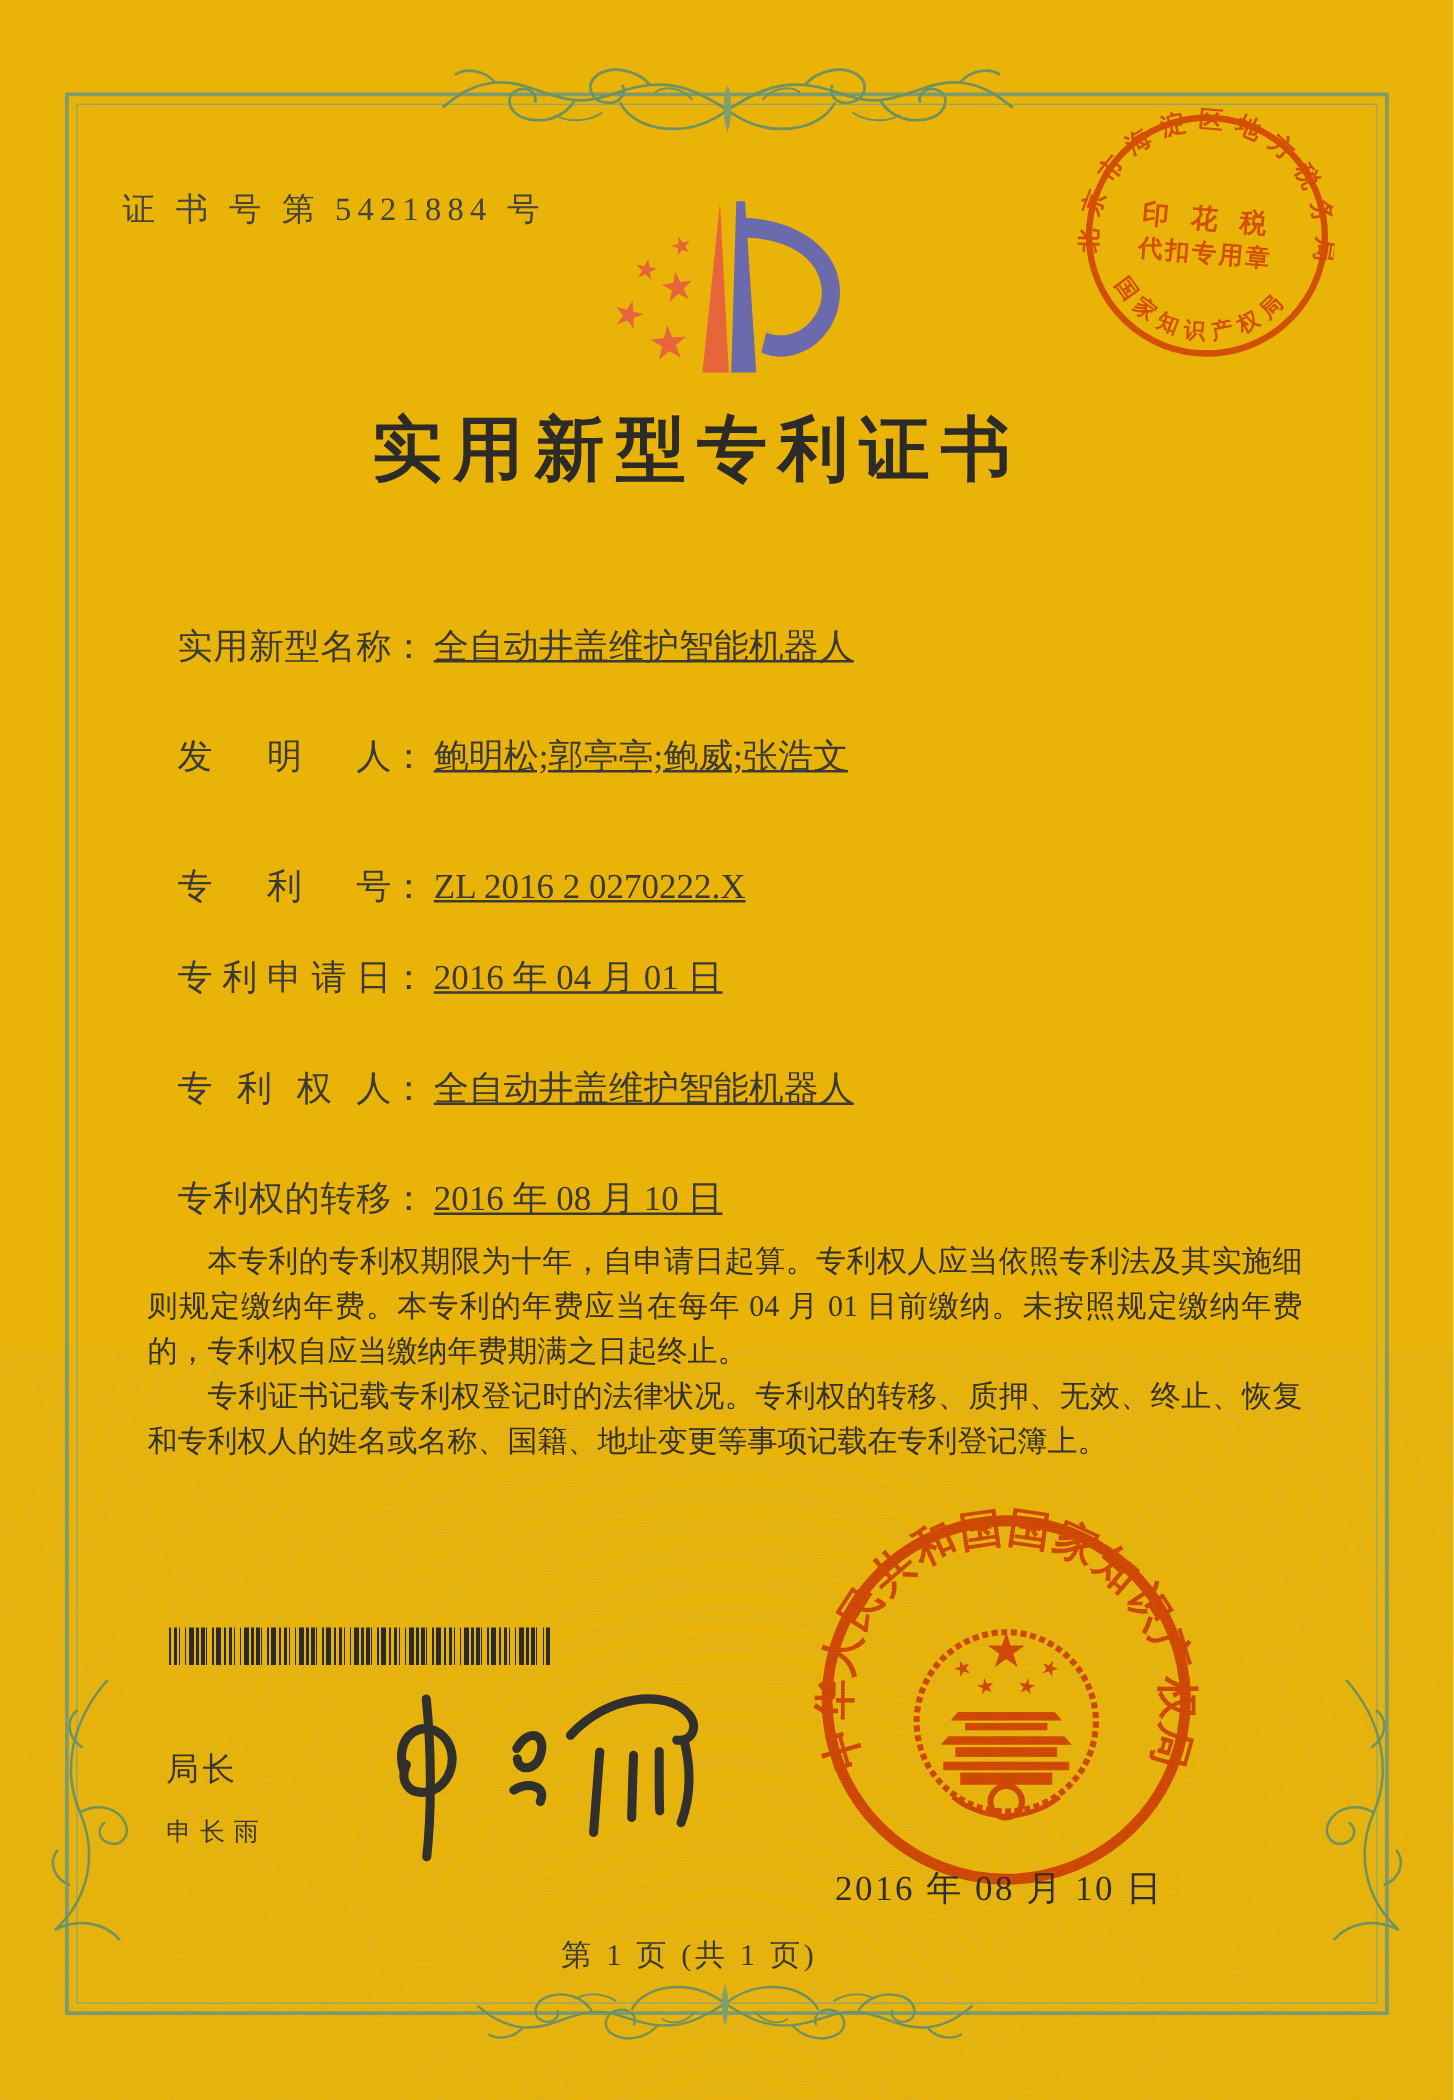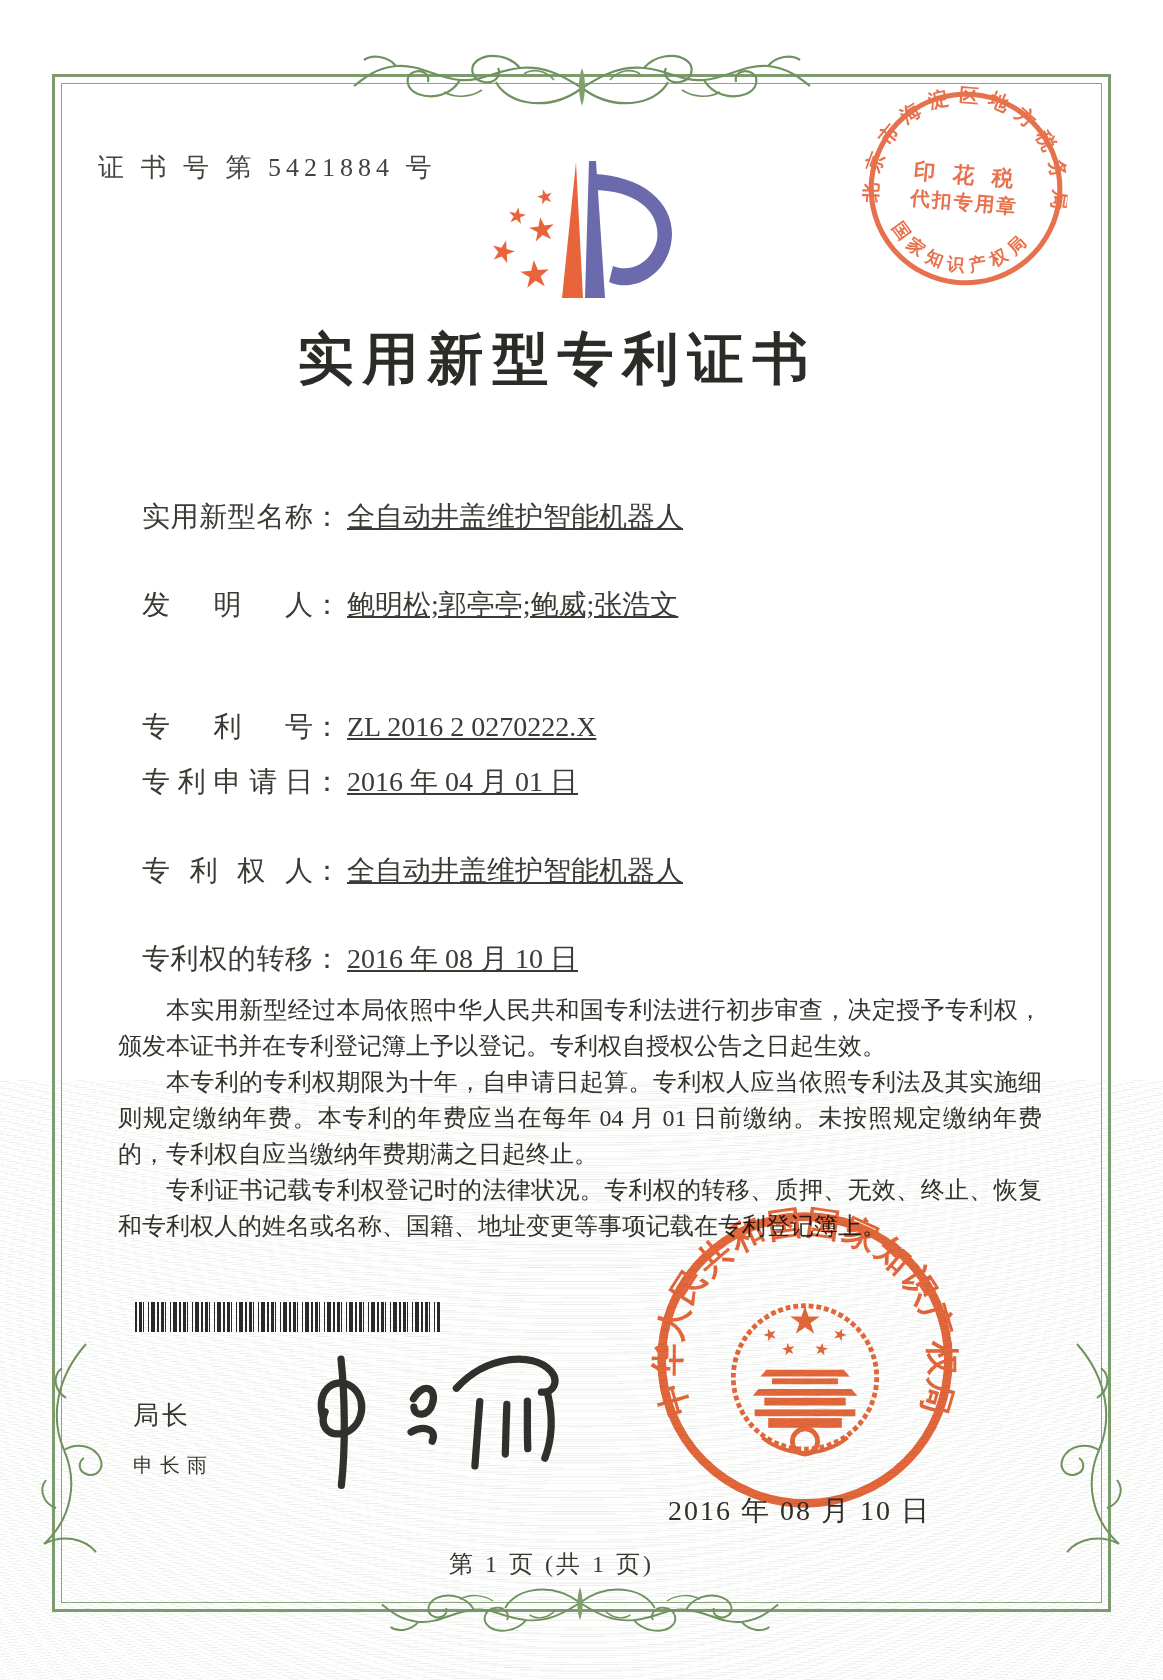"证 书 号 第 5421884" .page { background: #ffffff -> #eab308 }
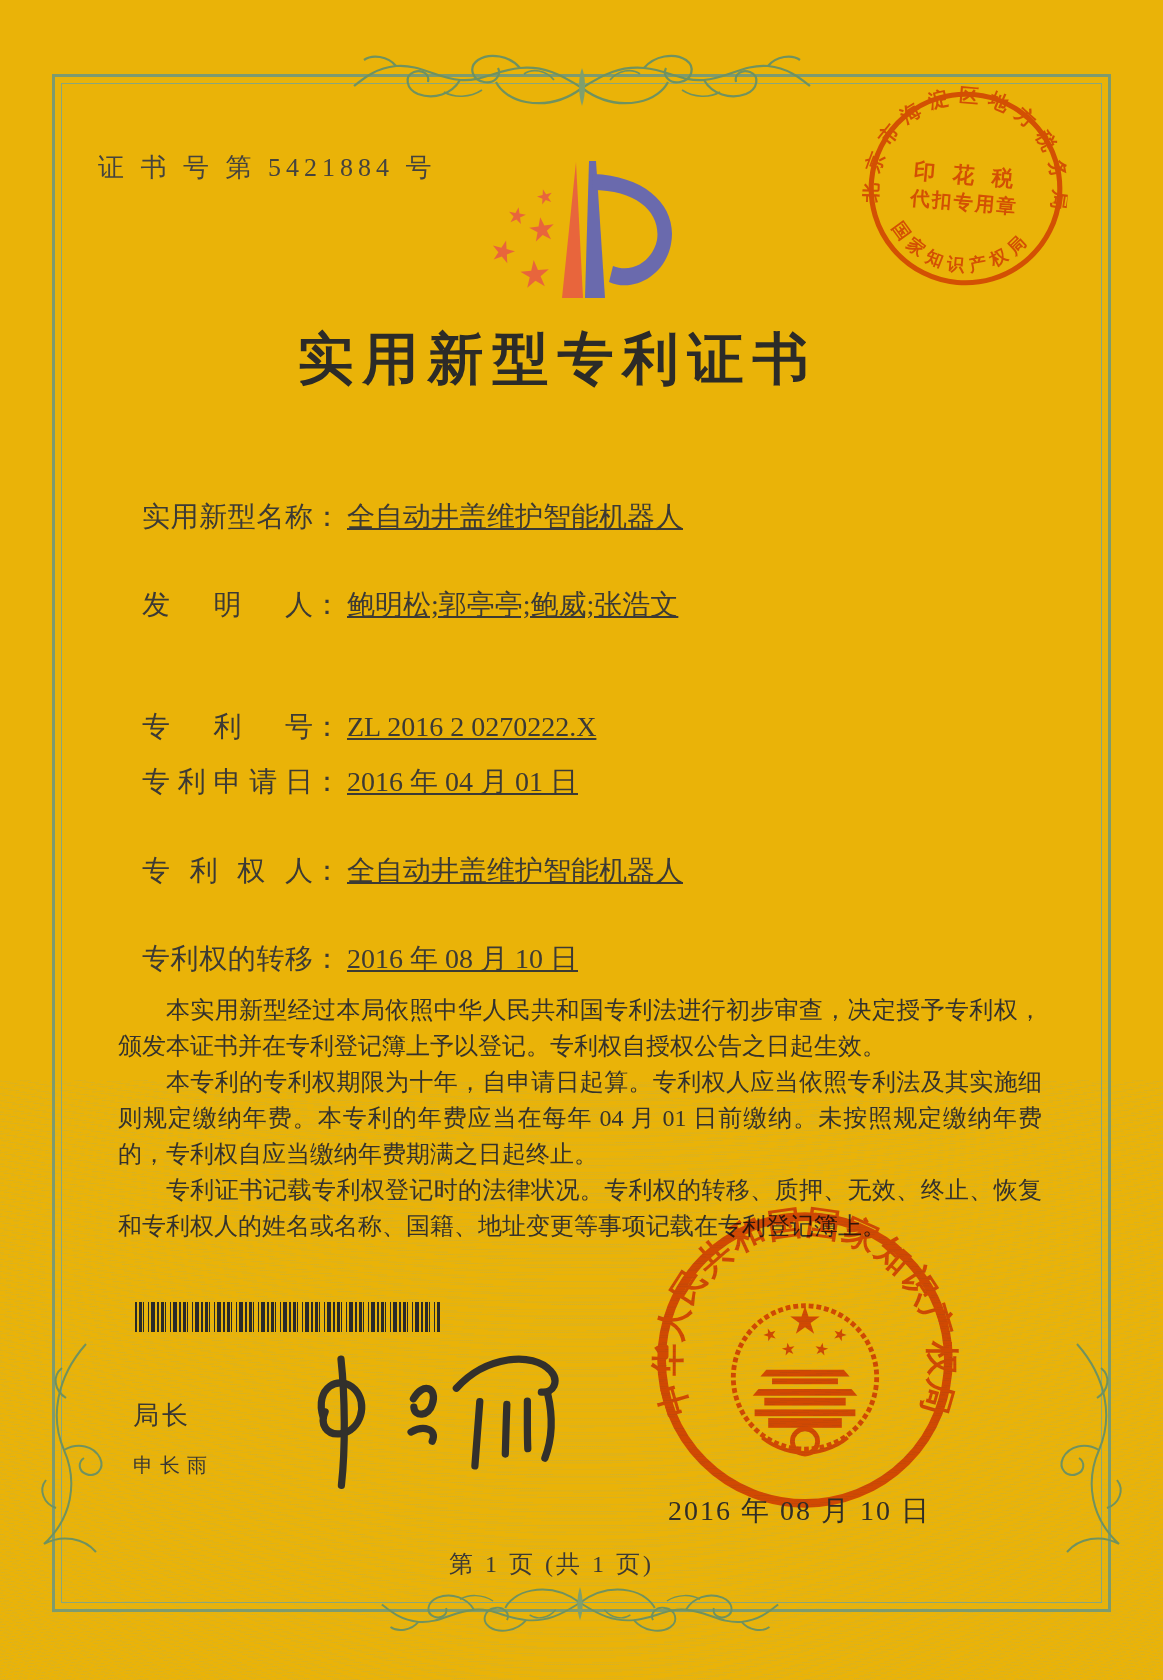"专利号： ZL 2016 2 0270222.X" div.frow { top: 708px -> 690px }
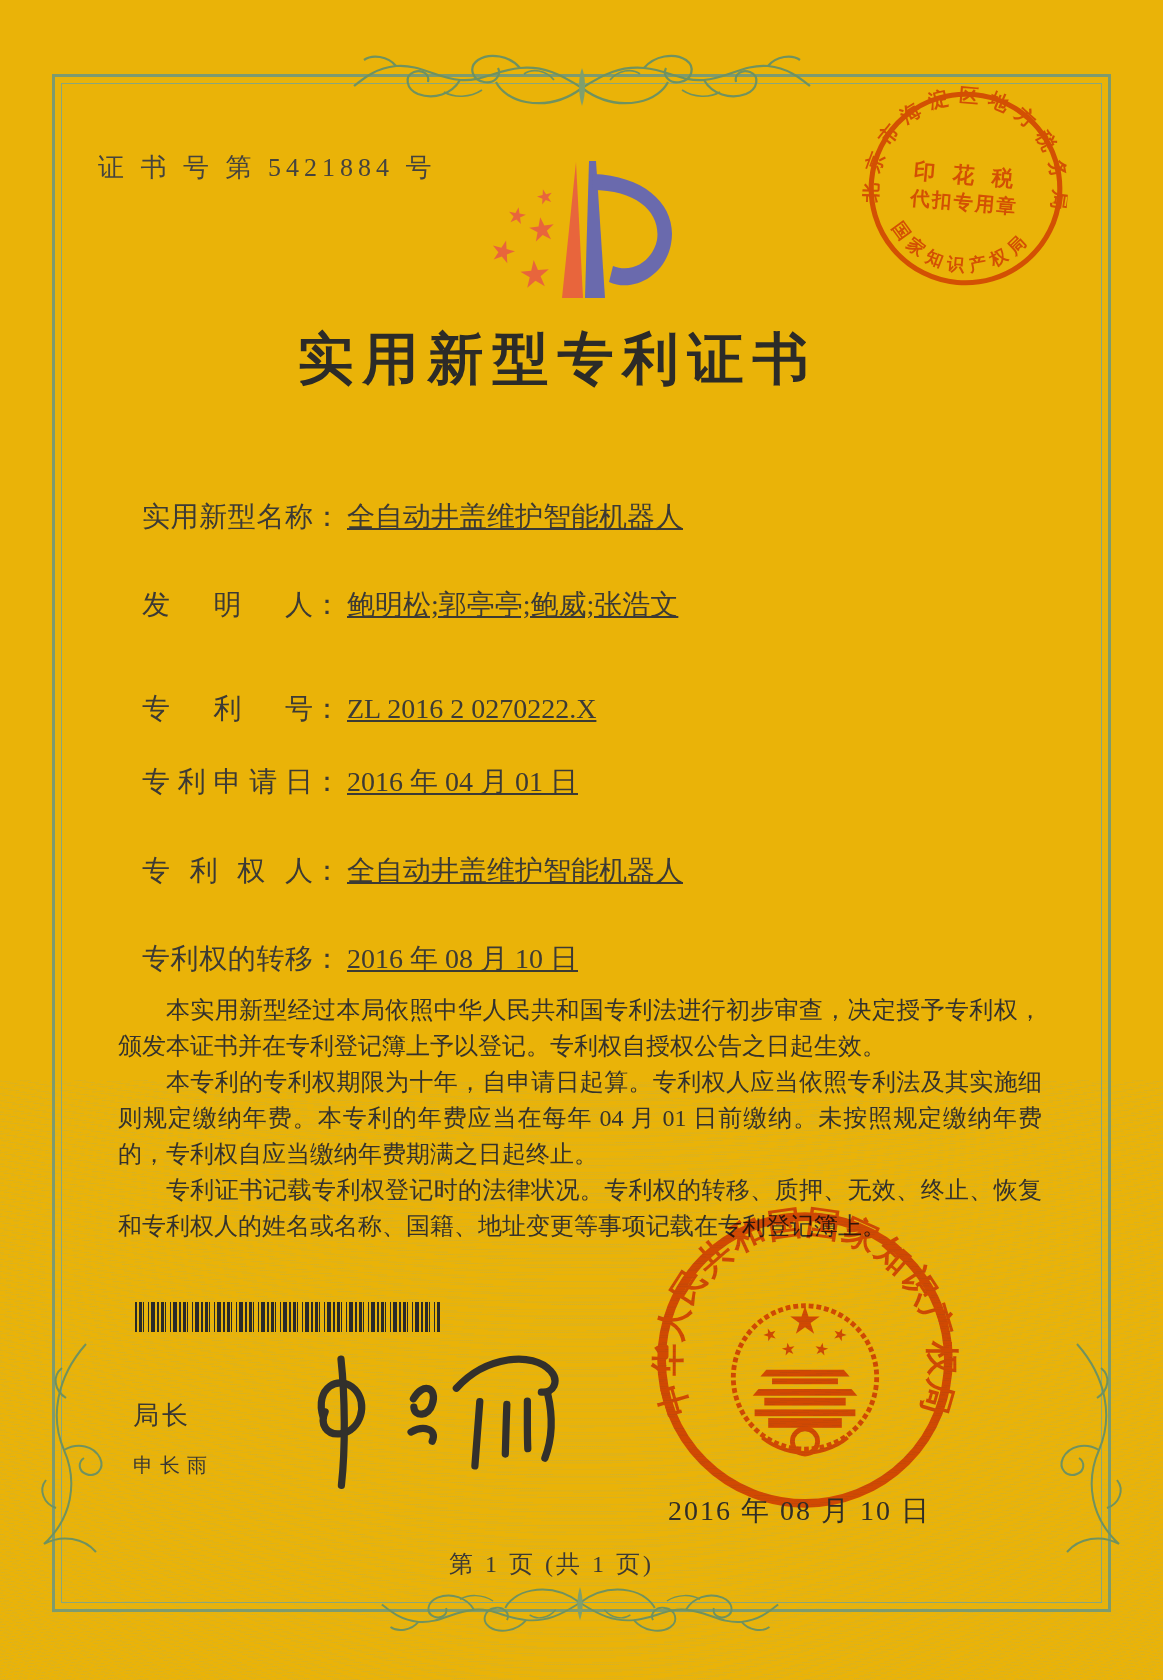"本实用新型经过本局依照中华人民共和国专利法进行初步审查，决定授予专利权，颁发本证" p { html: <p>本实用新型经过本局依照中华人民共和国专利法进行初步审查，决定授予专利权，颁发本证书并在专利登记簿上予以登记。专利权自授权公告之日起生效。</p> -> none }
